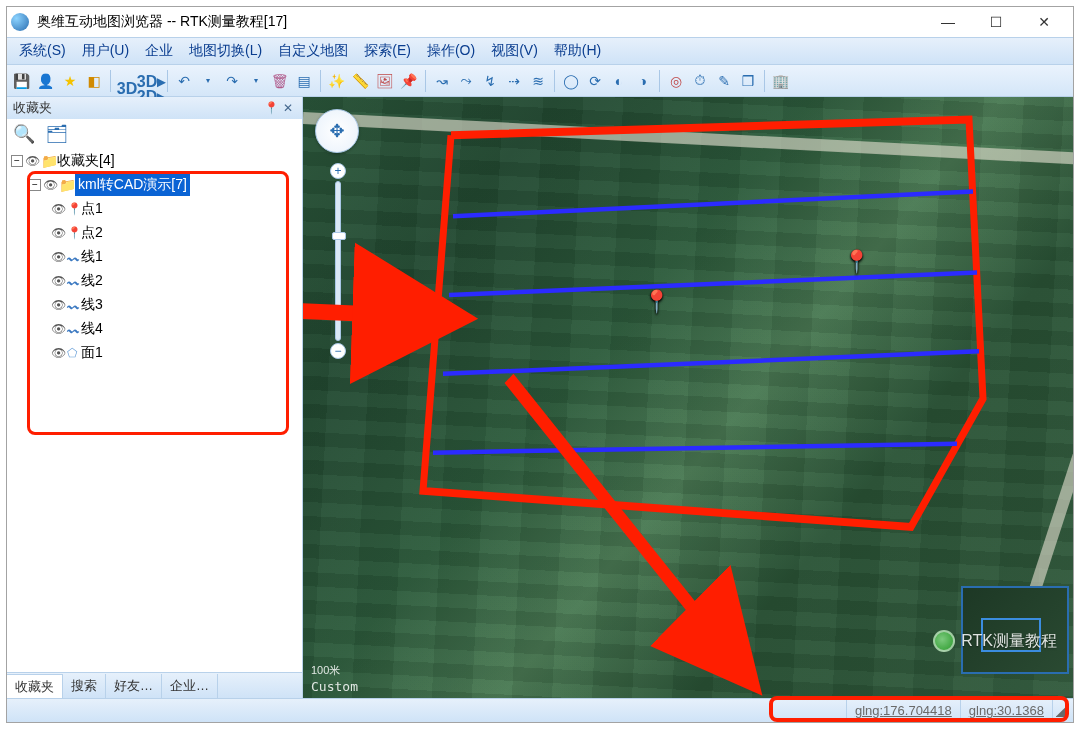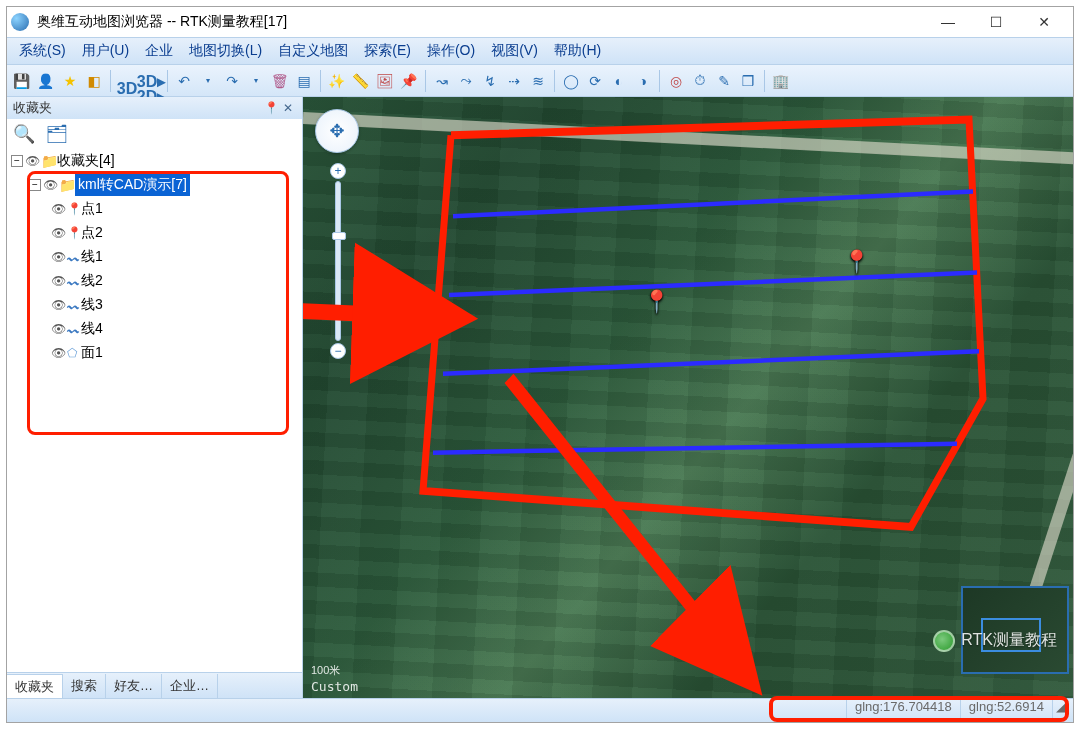"RTK测量教程" .wm { align-items: none -> center }
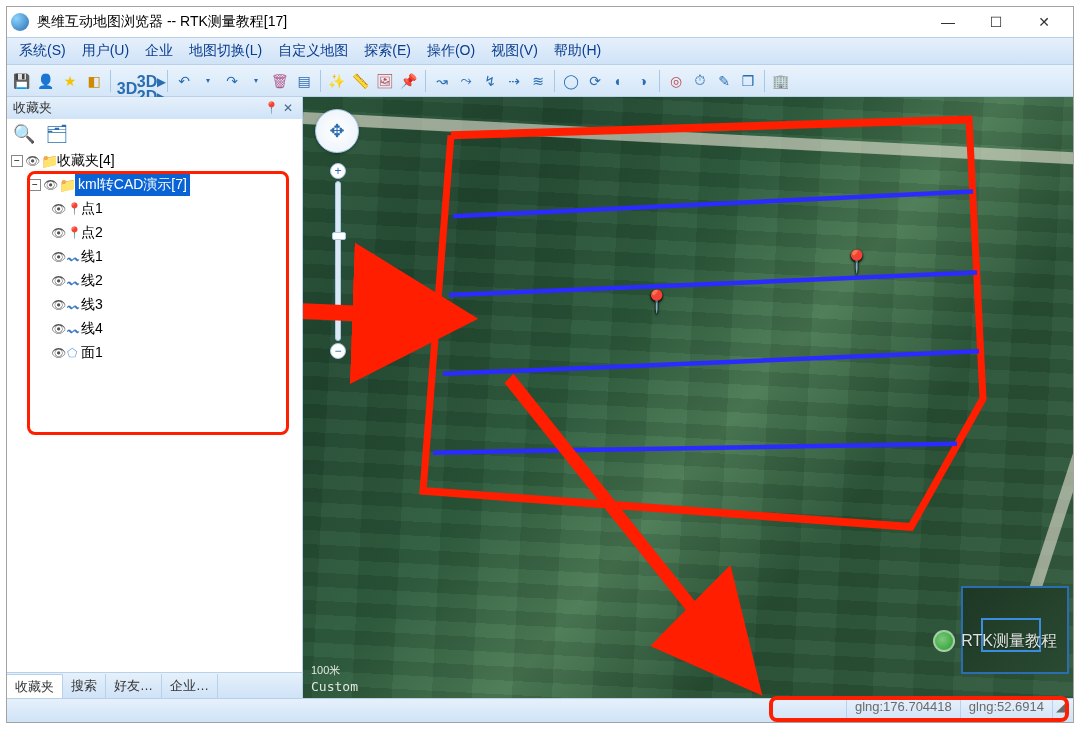"glng:" .coord { align-items: flex-start -> center; text-decoration: none -> underline }
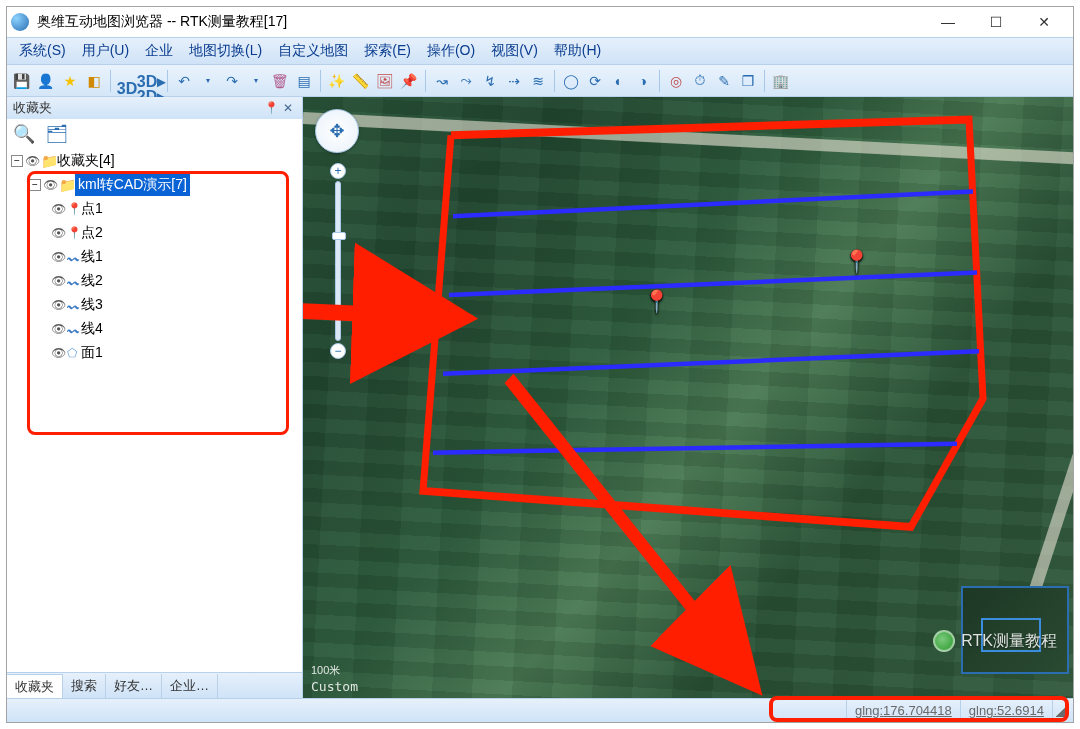"52.6914" span { text: 52.6914 -> 30.1368 }
